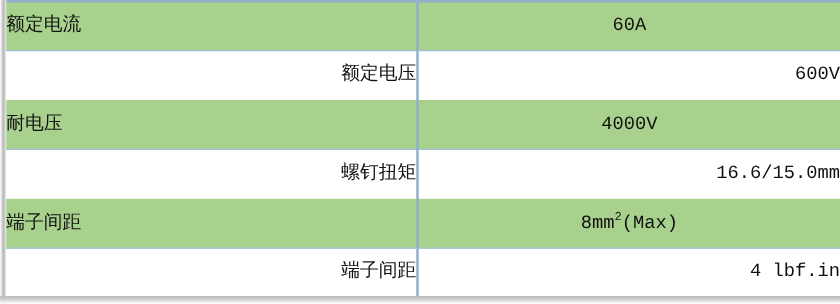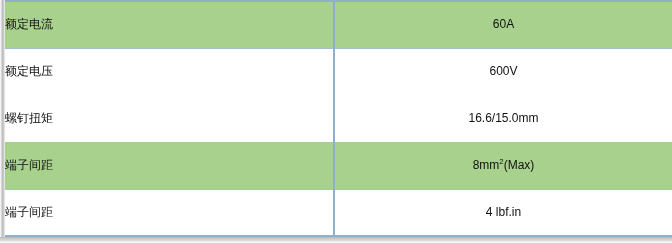"额定电流" .spec-table td { font-family: none -> Liberation Mono, monospace; font-size: 12px -> 15px }
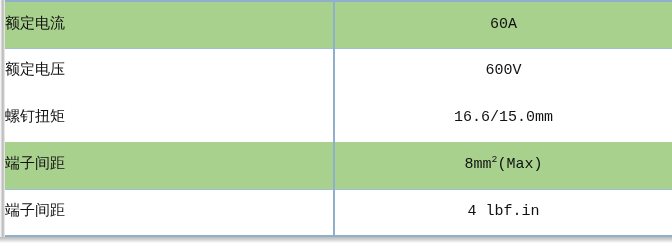"额定电压" tr.row-plain td { text-align: none -> right }
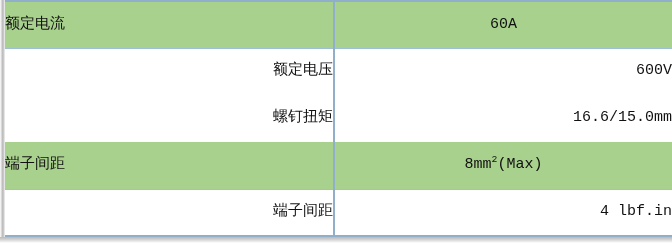"耐电压" tr.row-shaded { html: none -> <tr> <td>耐电压</td> <td><span>4000V</span><span></span><span></span></td> </tr> }
